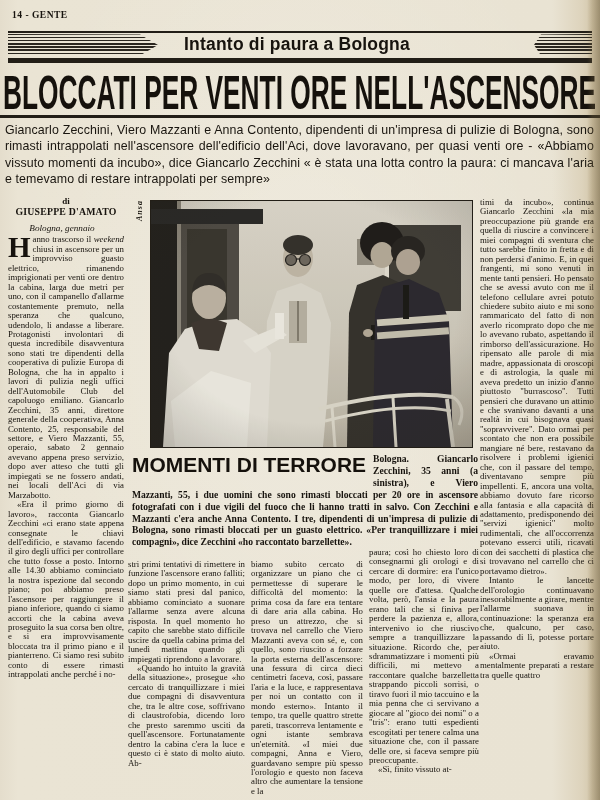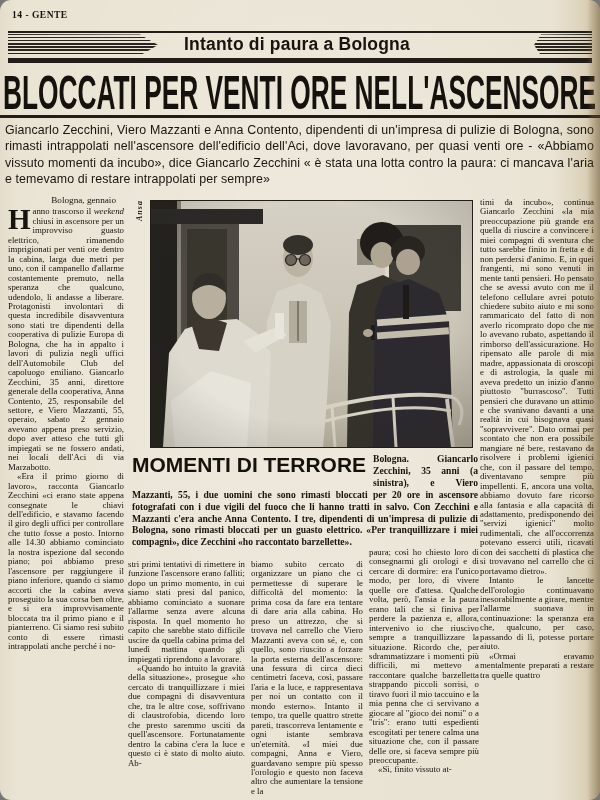"14 - GENTE" .page { border-radius: 11px -> none }
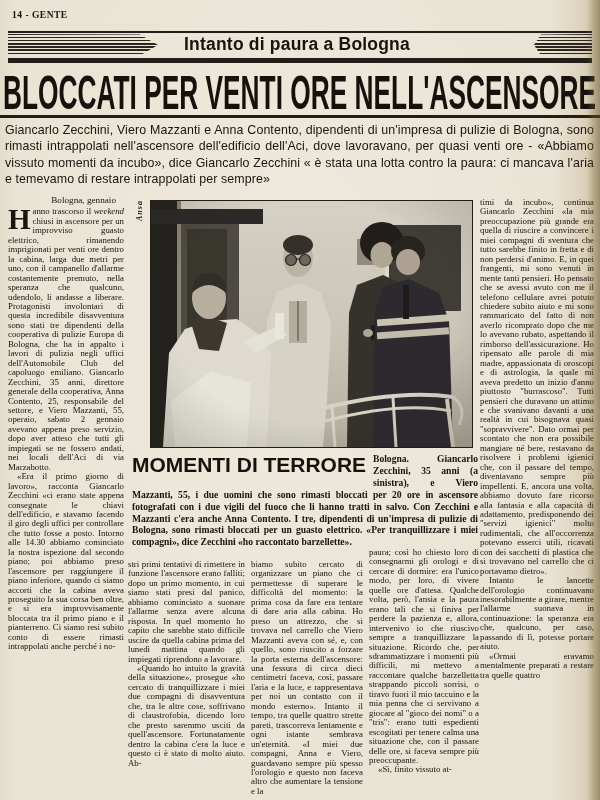"di" div.byline { html: none -> <div> <div>di</div> <div>GIUSEPPE D'AMATO</div> </div> }
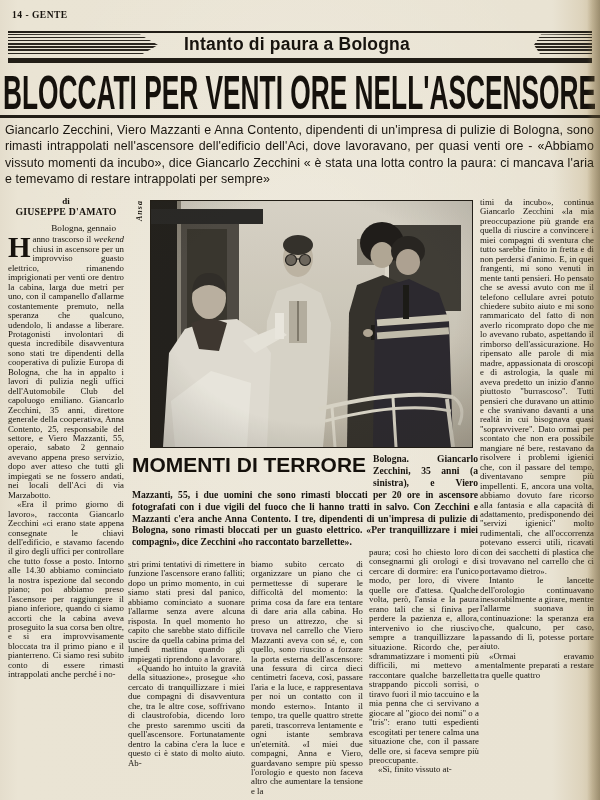"Bologna, gennaio" .dateline { font-style: none -> italic; text-align: right -> center }
